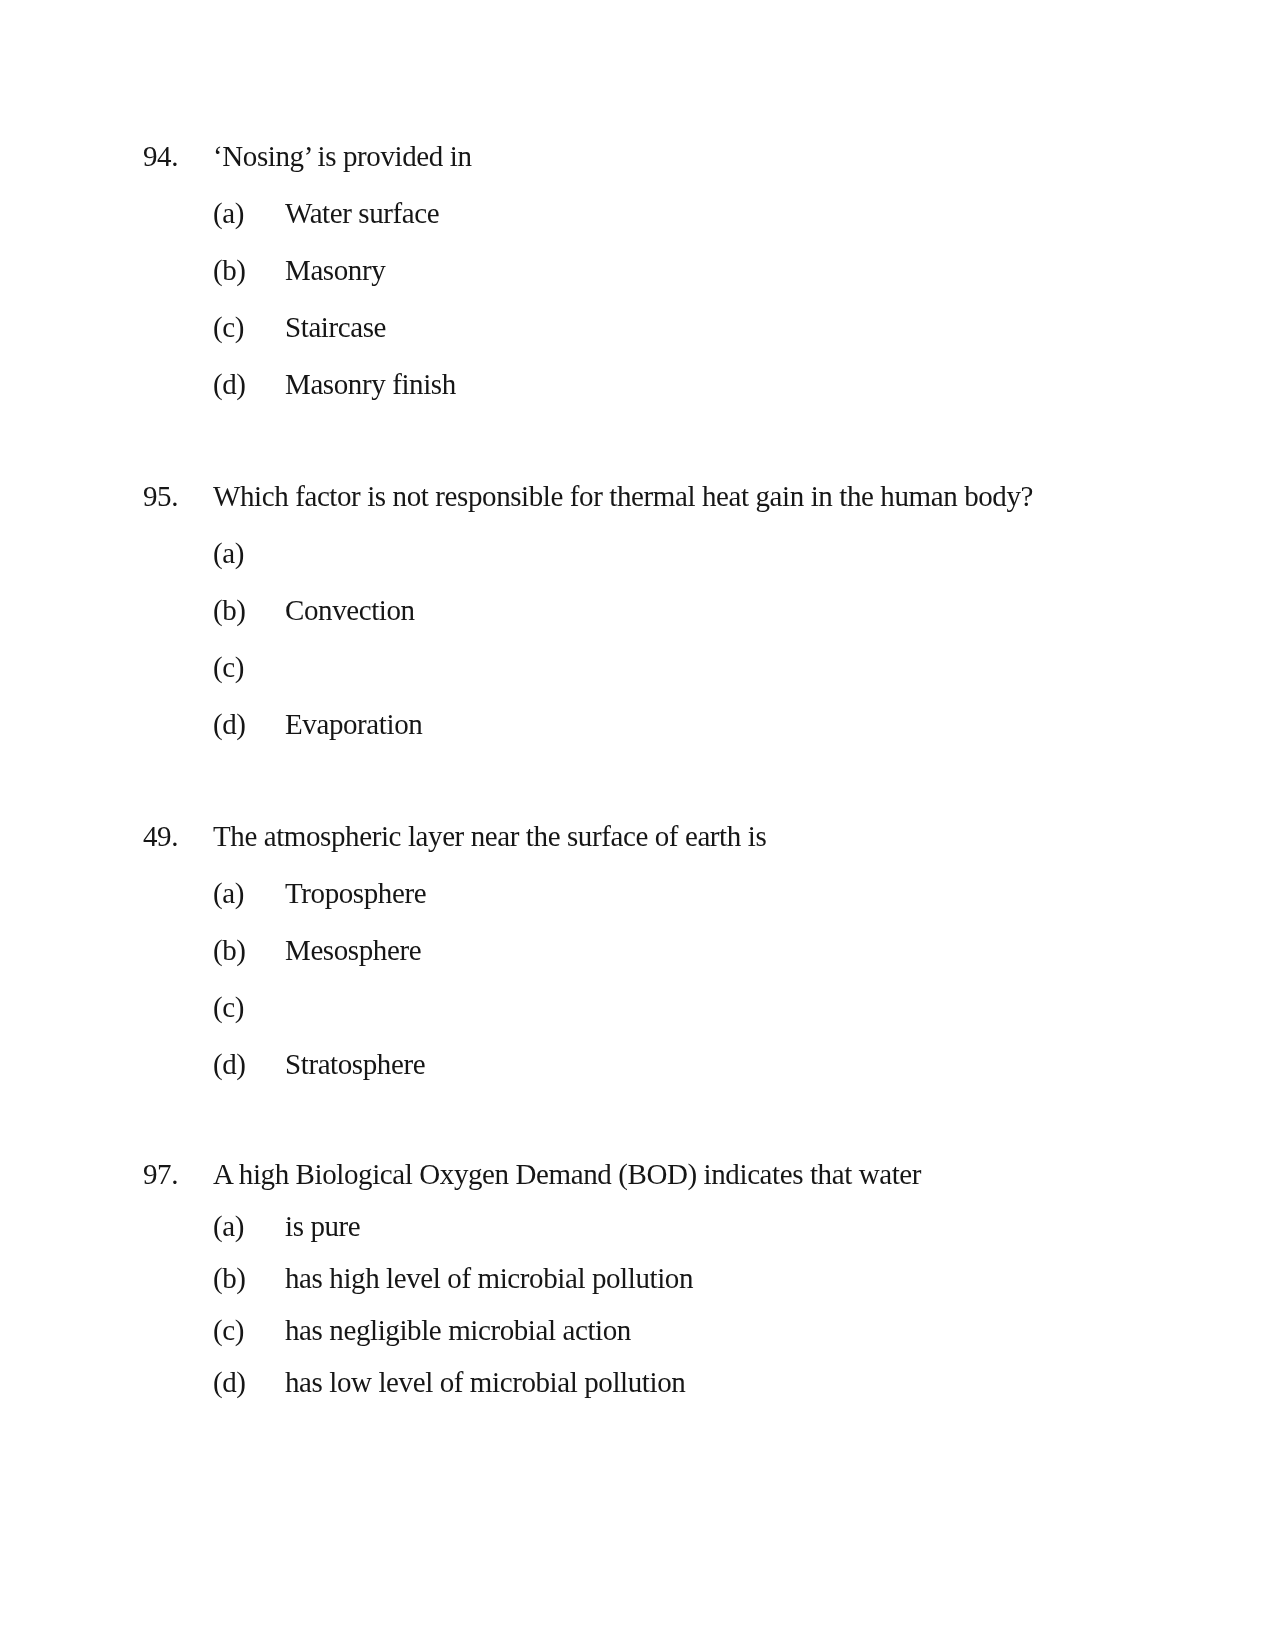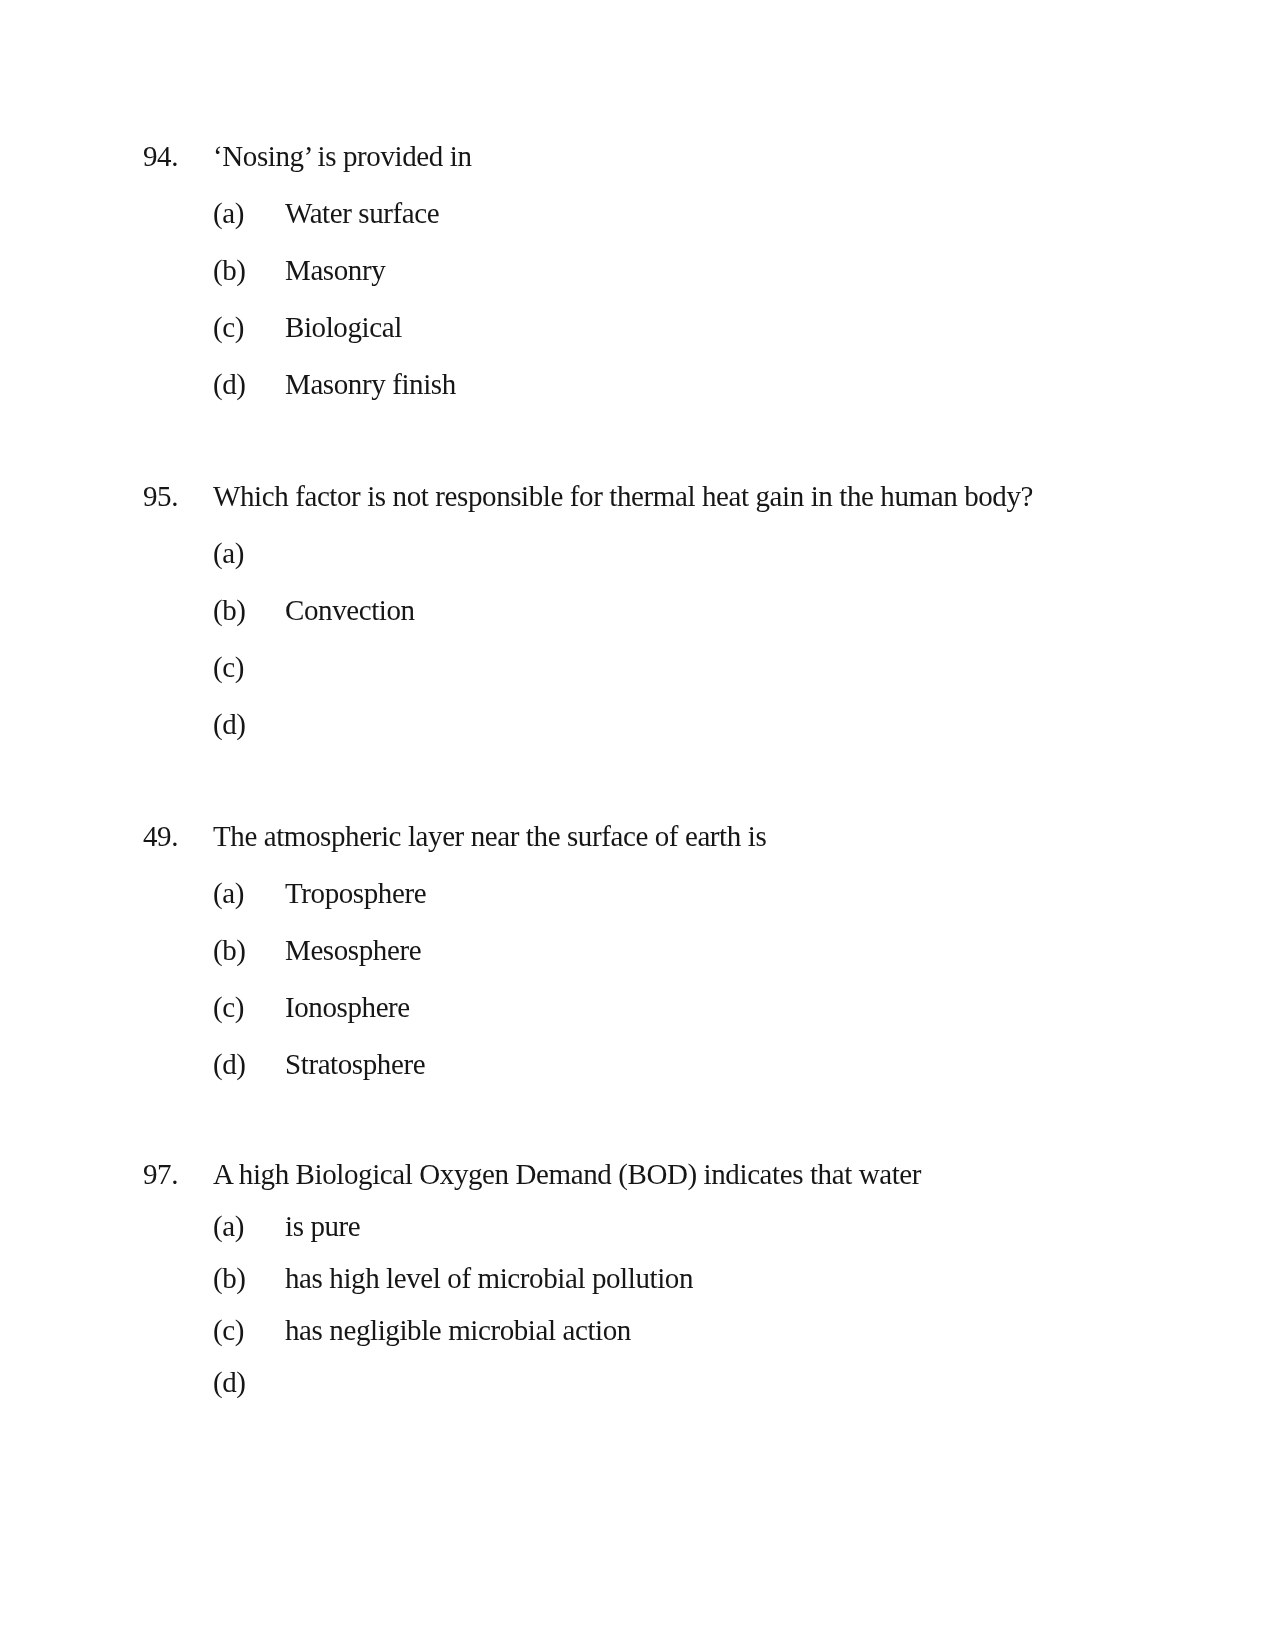"Biological" span.opt-text { text: Biological -> Staircase }
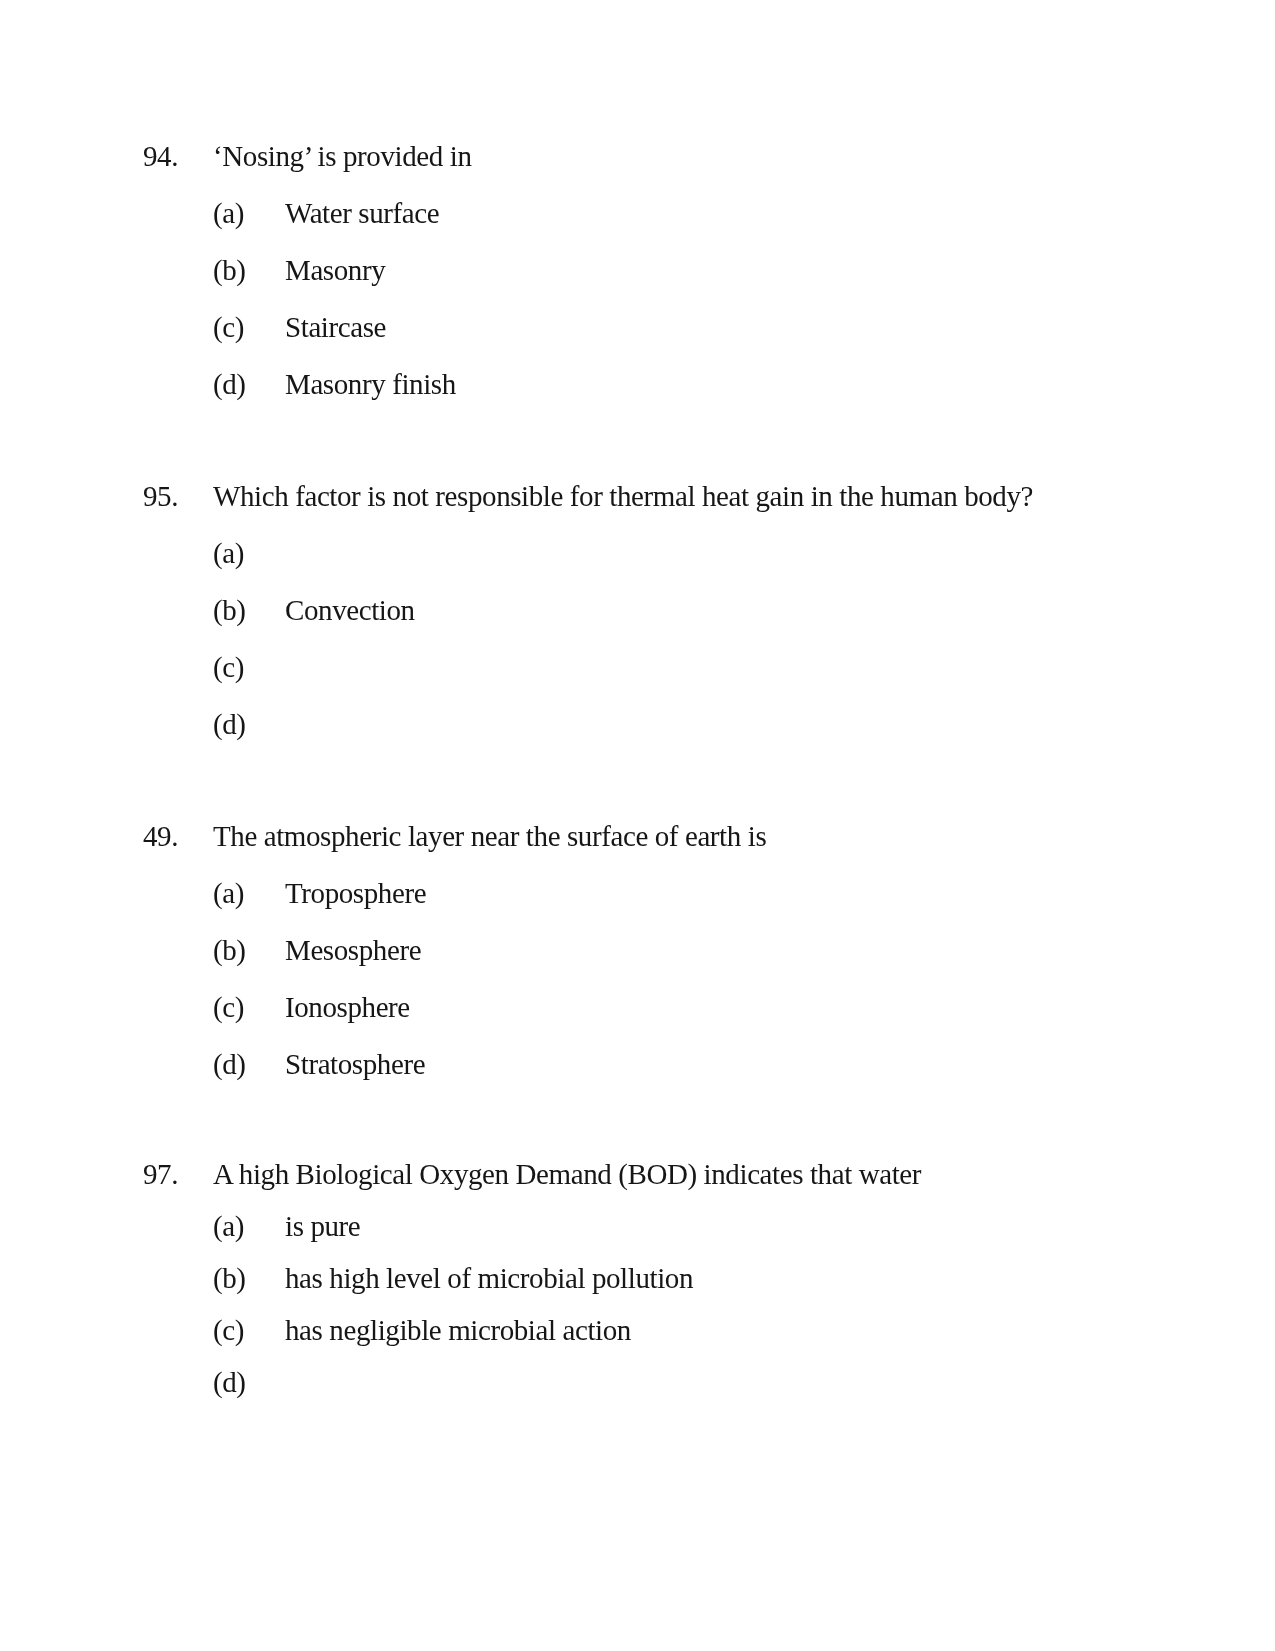"Evaporation" span.opt-text { html: none -> <span>Evaporation</span> }
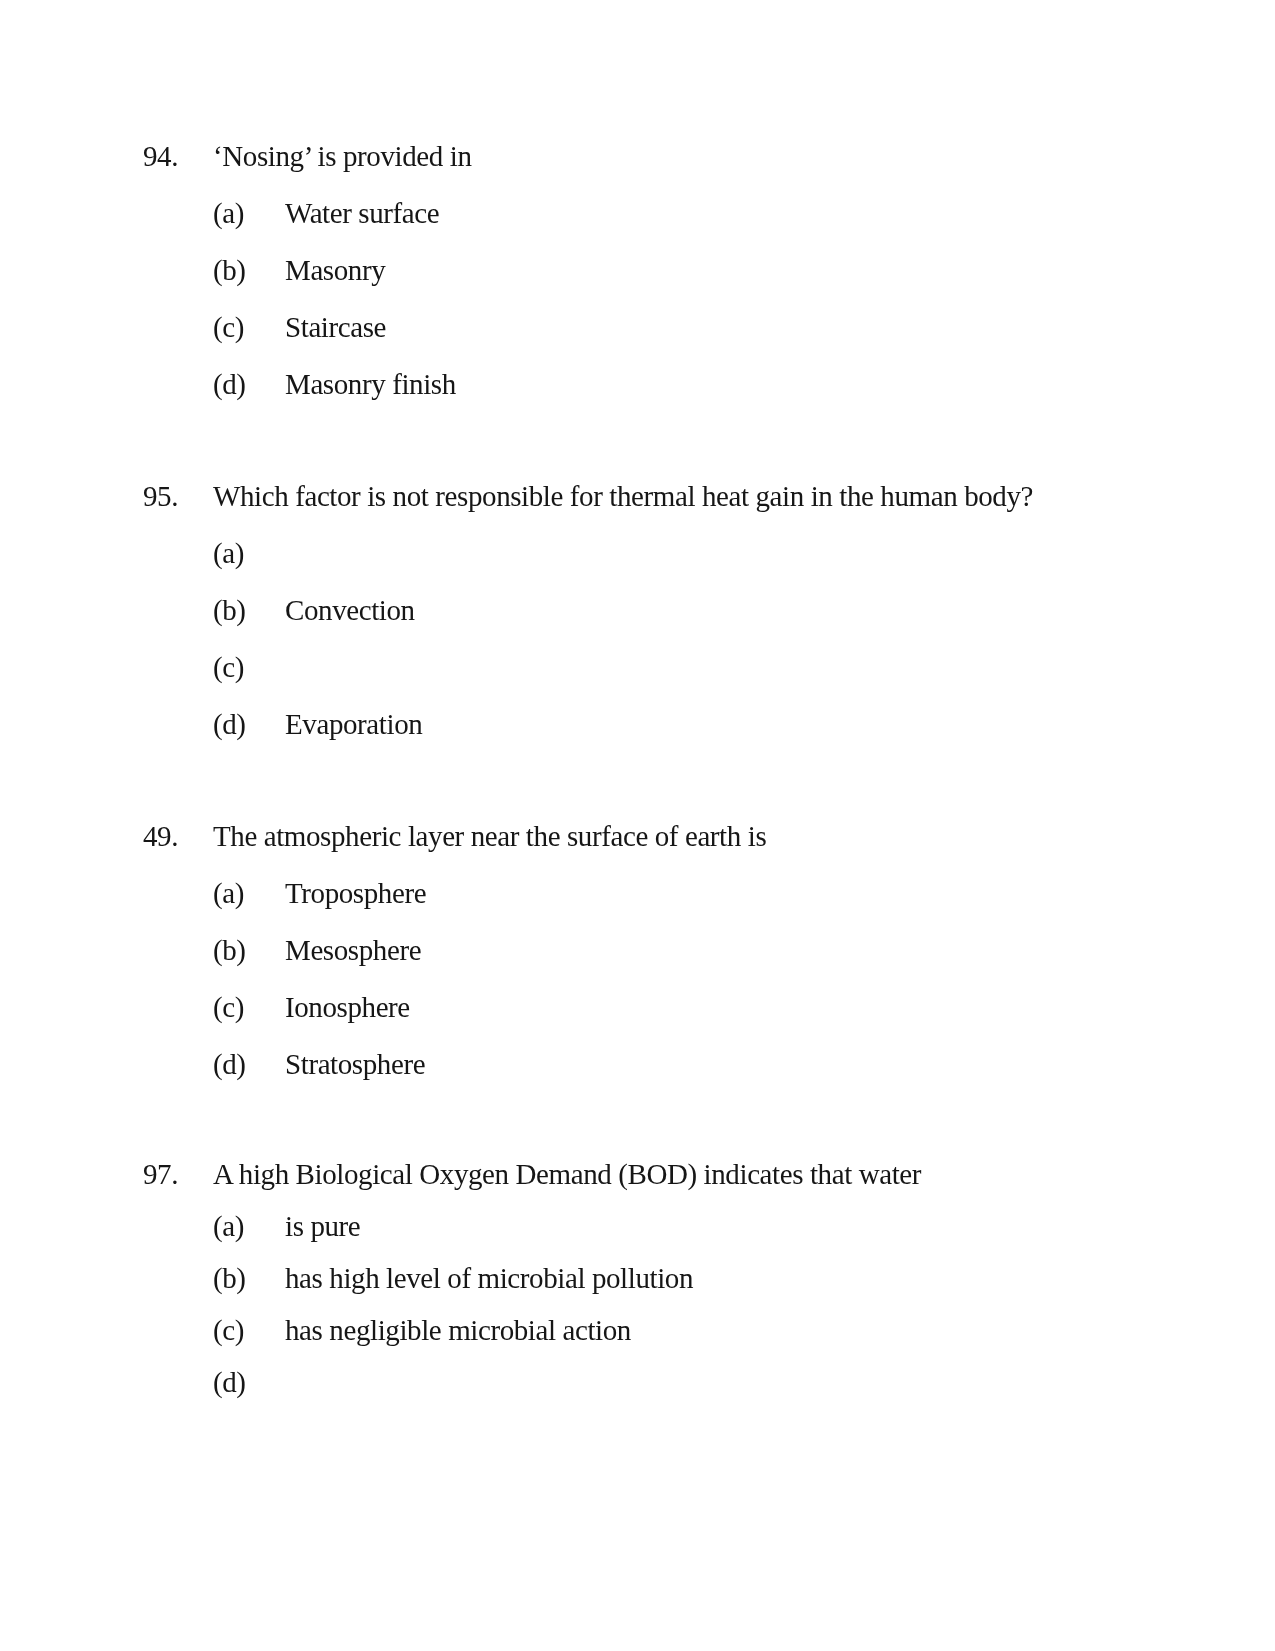"Ionosphere" span.opt-text { html: <span>Ionosphere</span> -> none }
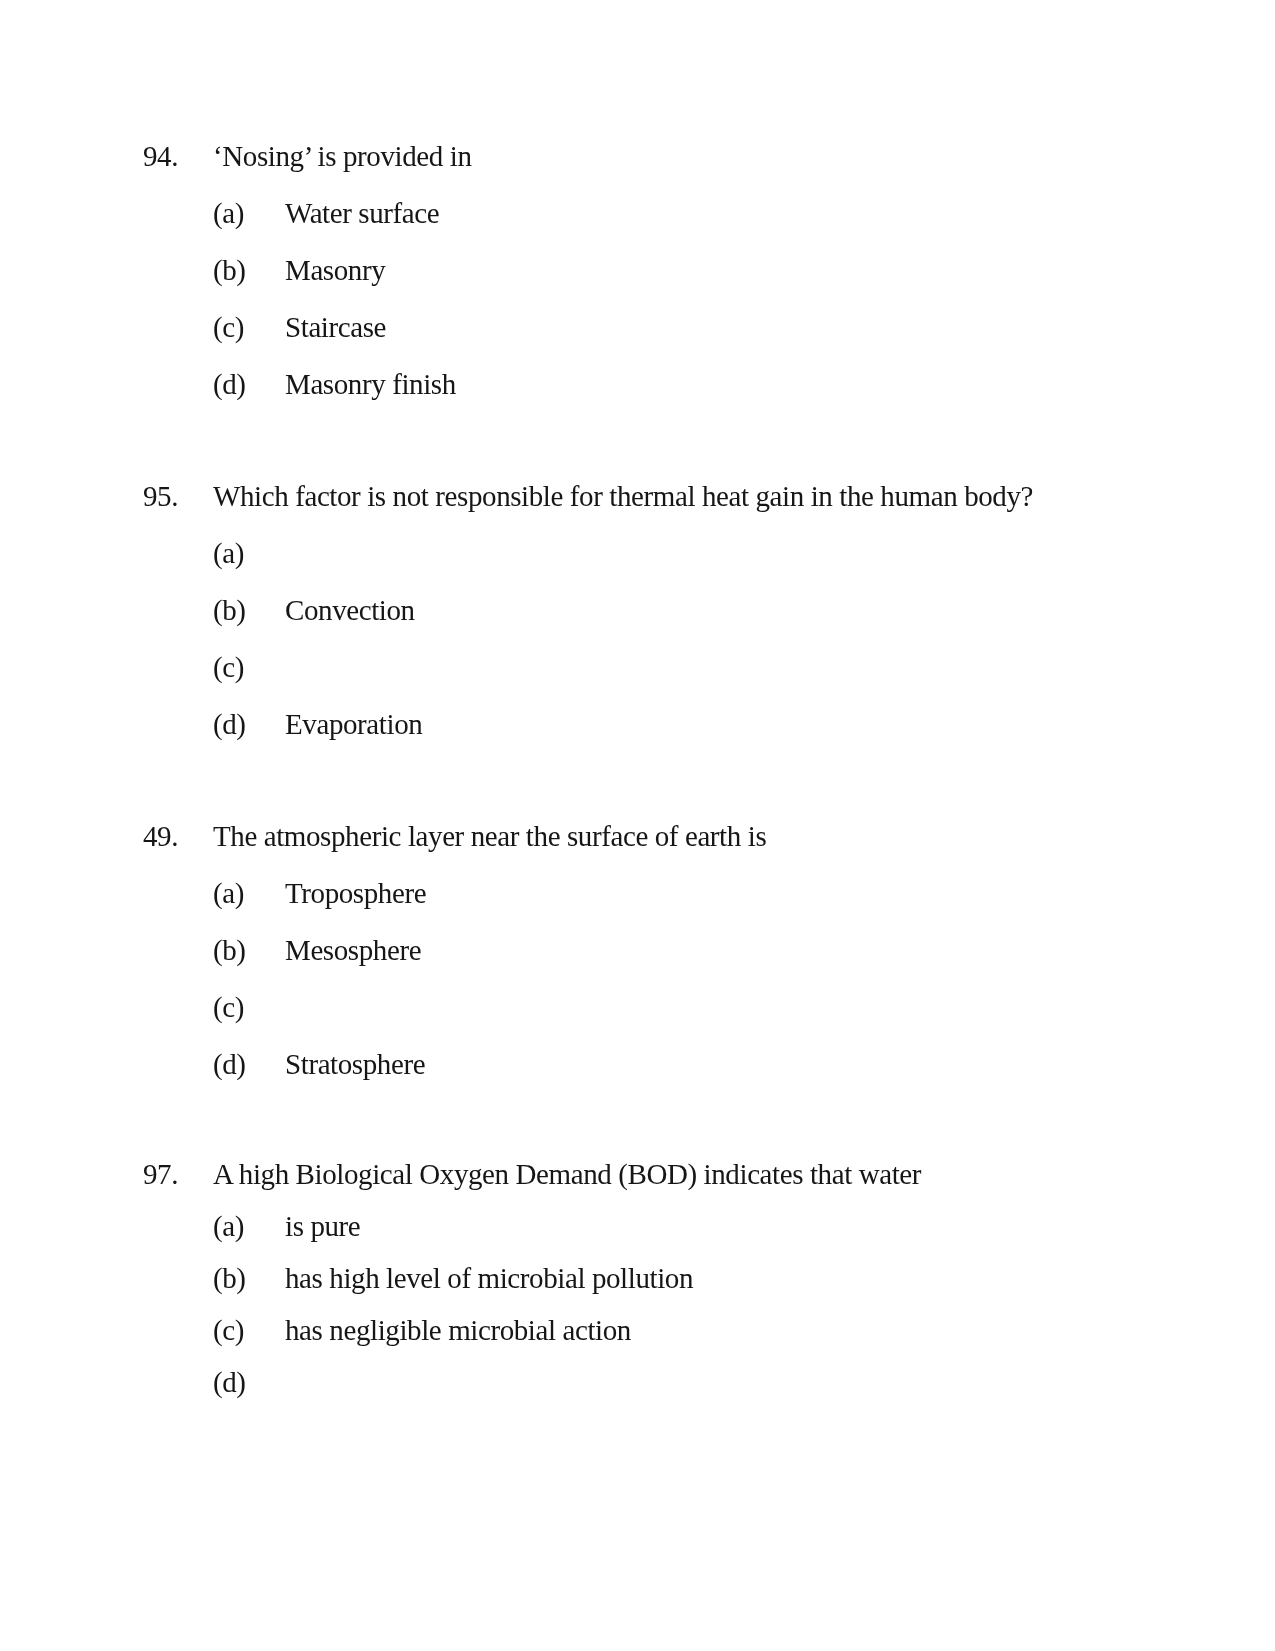"has low level of microbial" span.opt-text { html: none -> <span>has low level of microbial pollution</span> }
